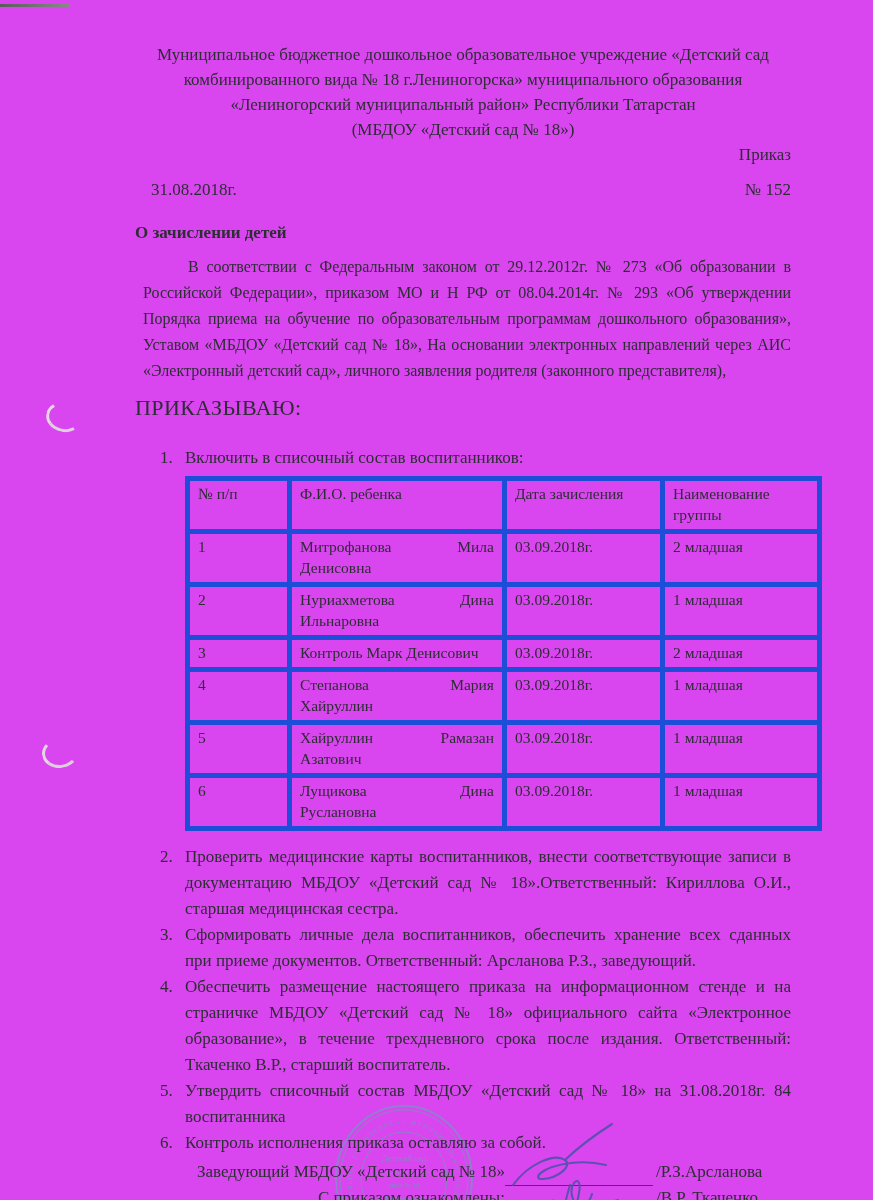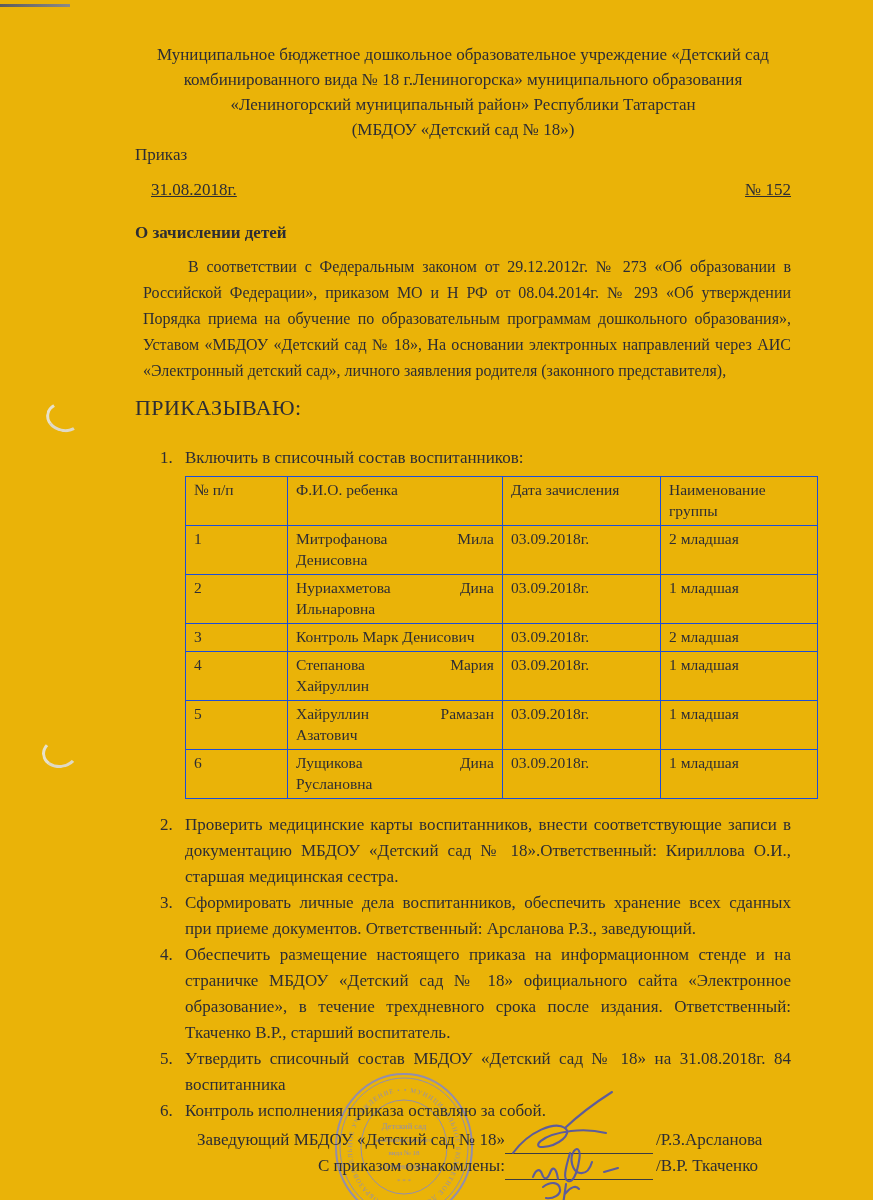"Муниципальное бюджетное дошкольное" .page { background: #eab308 -> #d946ef }
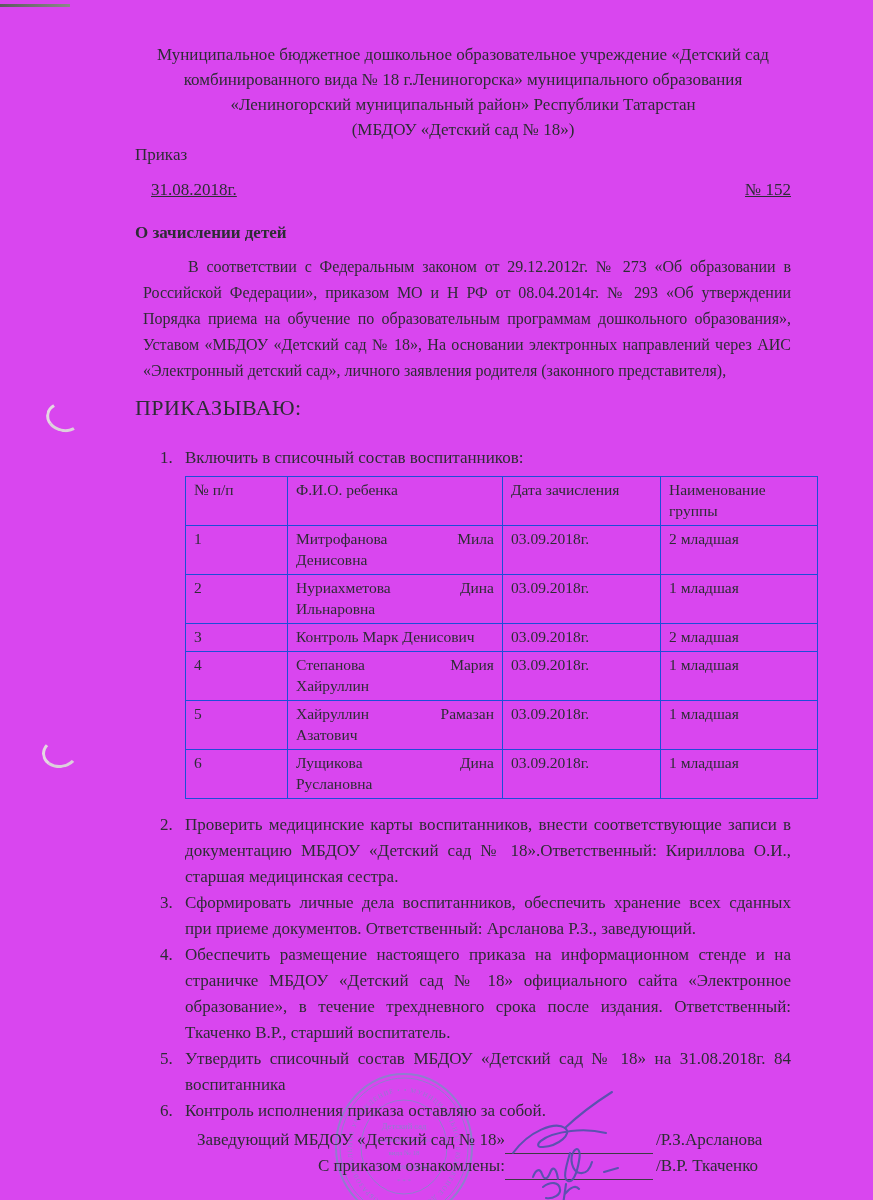"Приказ" .doc-type { text-align: left -> right }
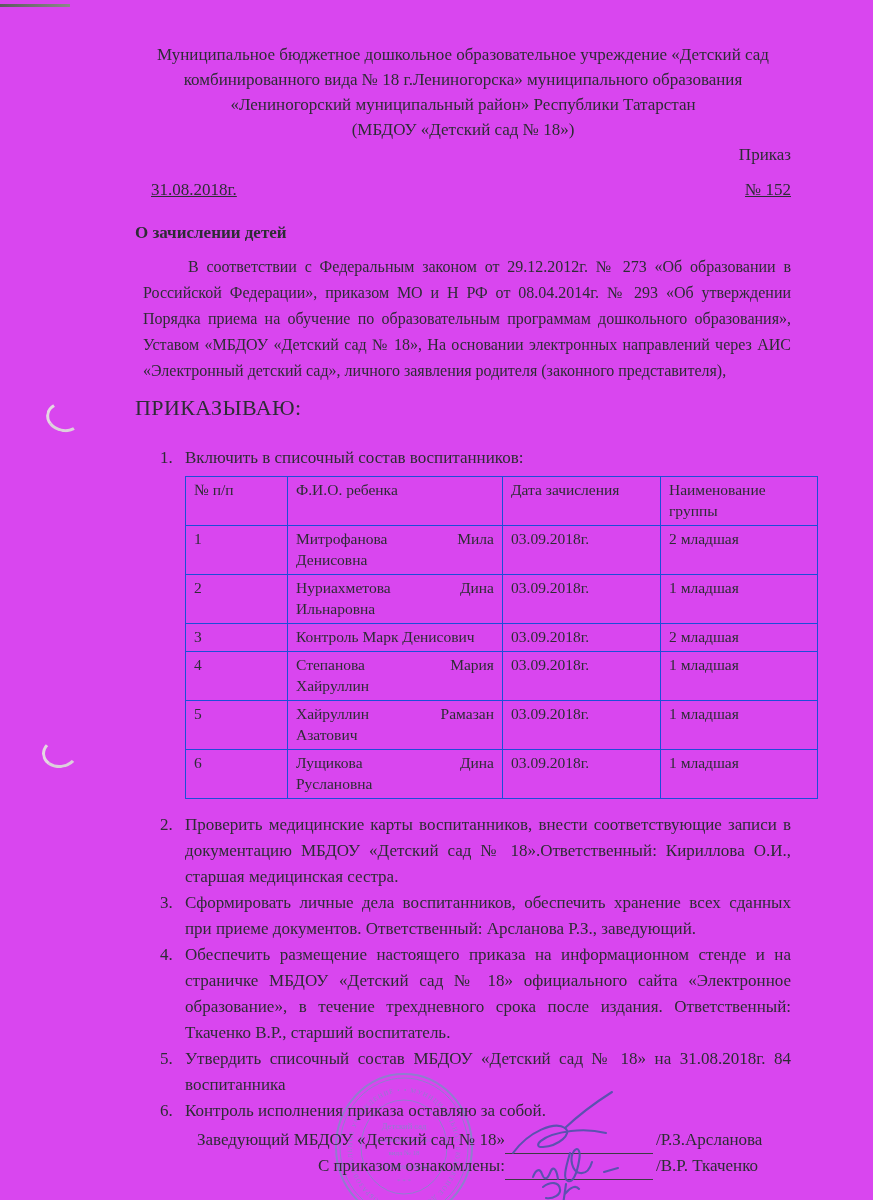"31.08.2018г." .date-row { text-decoration: underline -> none }
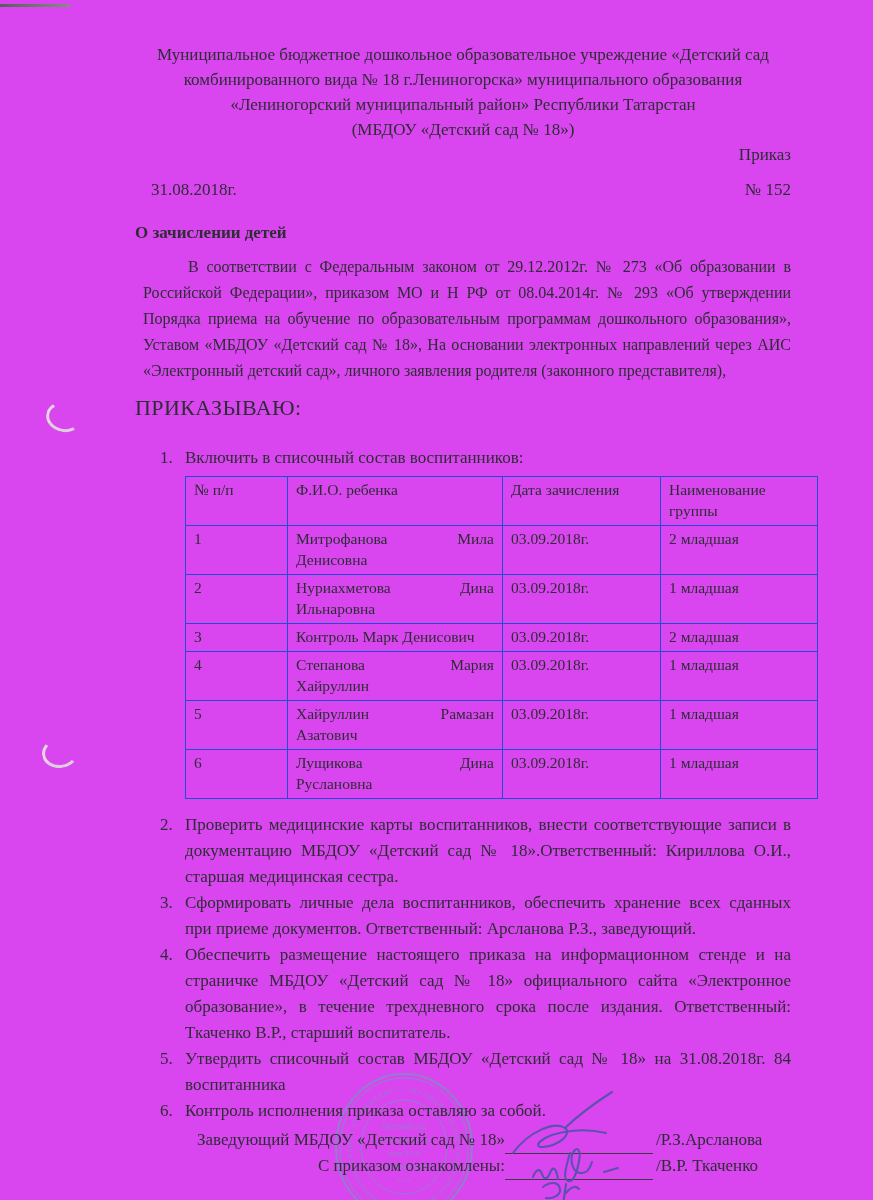"№ п/п" table.roster th, table.roster td { border: 1px solid #1d4ed8 -> 5px solid #1d4ed8 }
